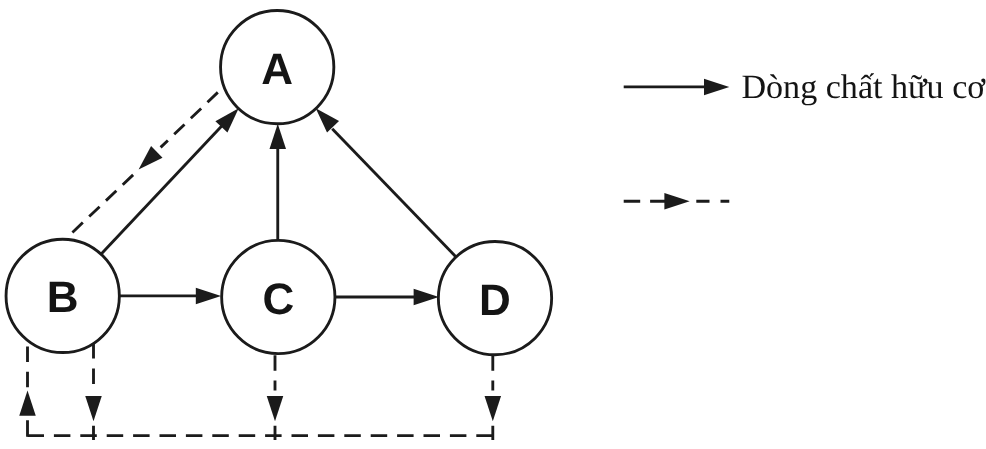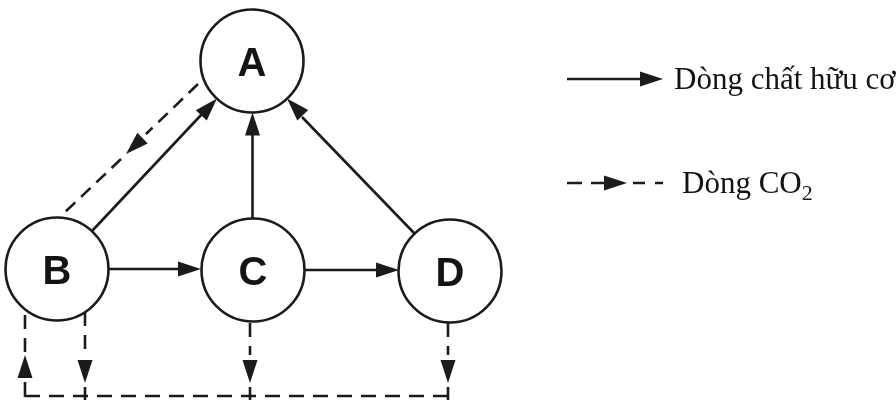"Dòng CO2" span.legend-label { html: <span><span>Dòng CO</span><sub>2</sub></span> -> none }
